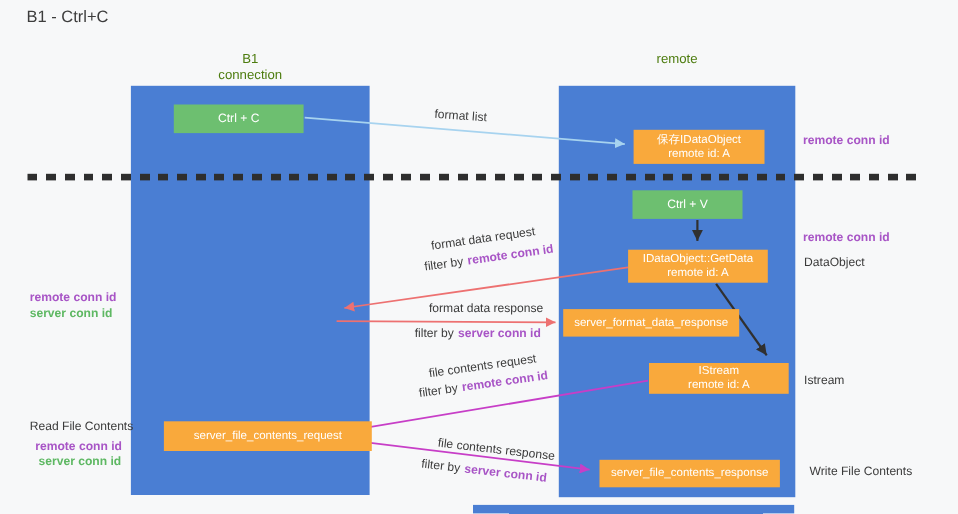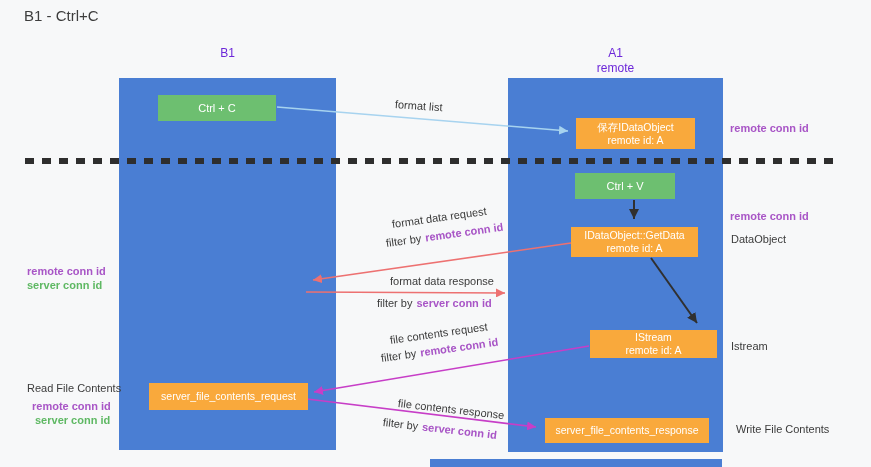"B1" .lane-header { color: #6d28d9 -> #4d7c0f }
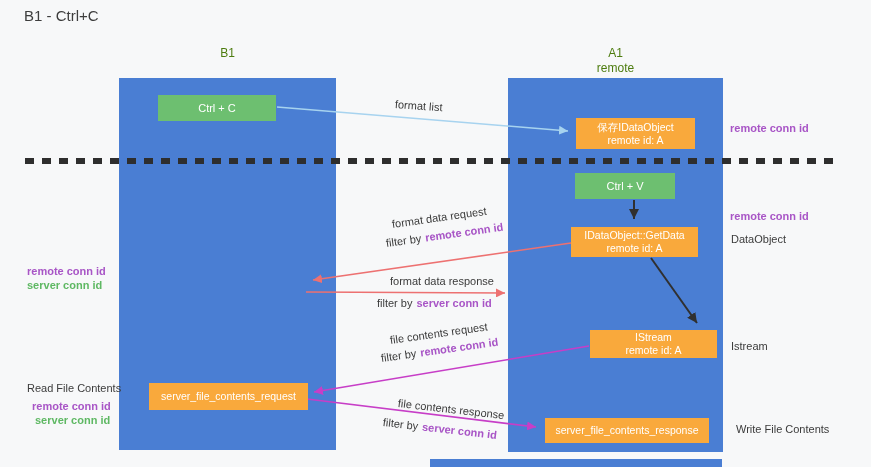"A1" div { html: <div>A1</div> -> none }
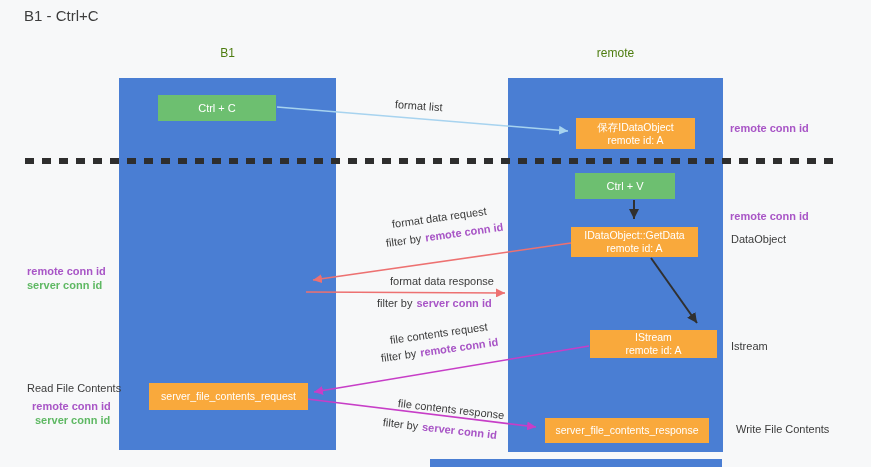"connection" div { html: none -> <div>connection</div> }
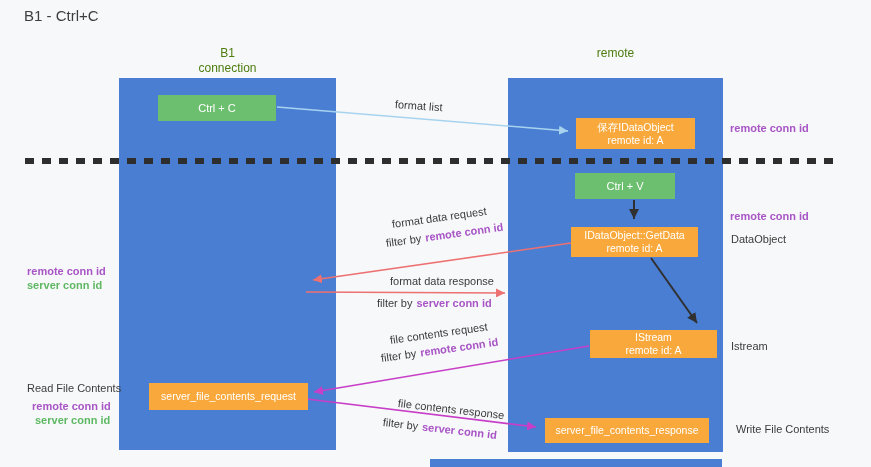"server_format_data_response" div.box { html: none -> <div> <div>server_format_data_response</div> </div> }
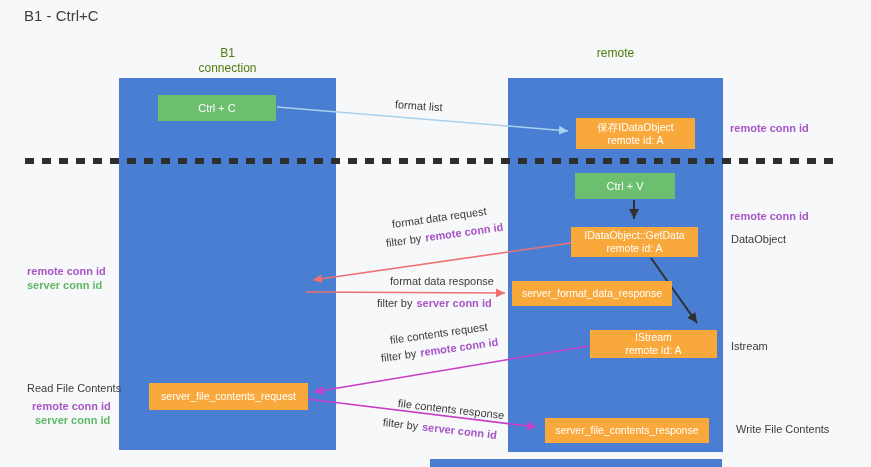"server_file_contents_request" div.box { width: 159px -> 189px }
